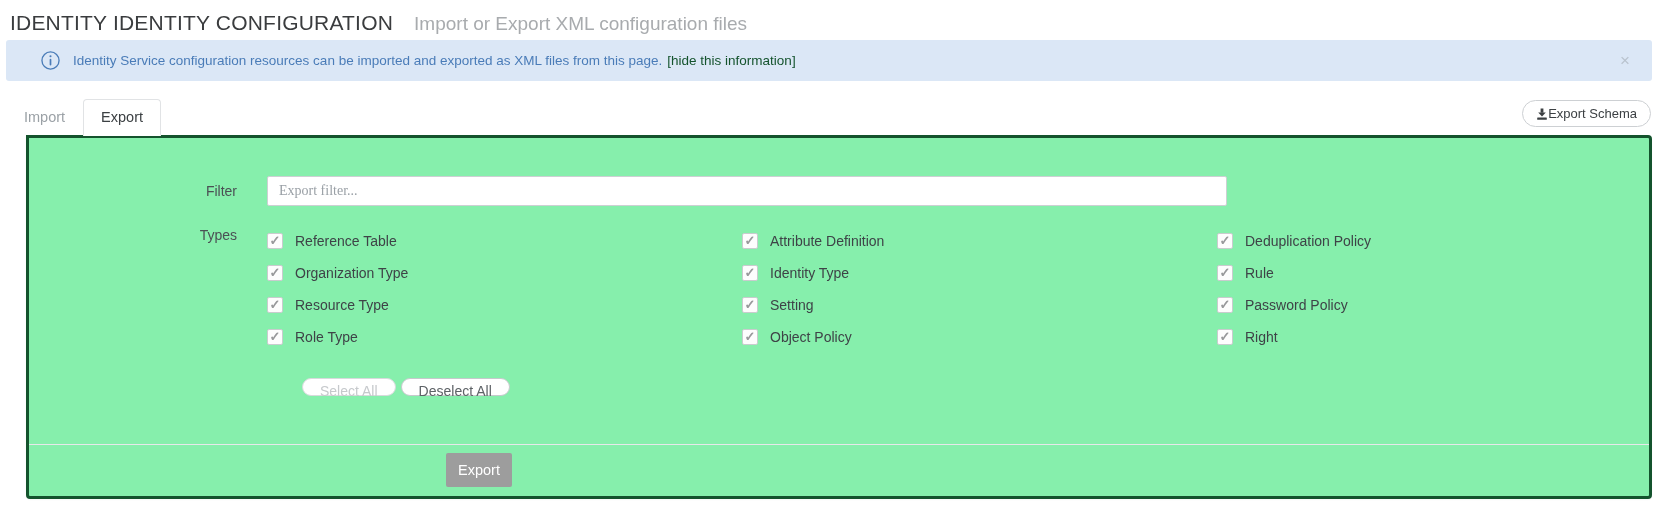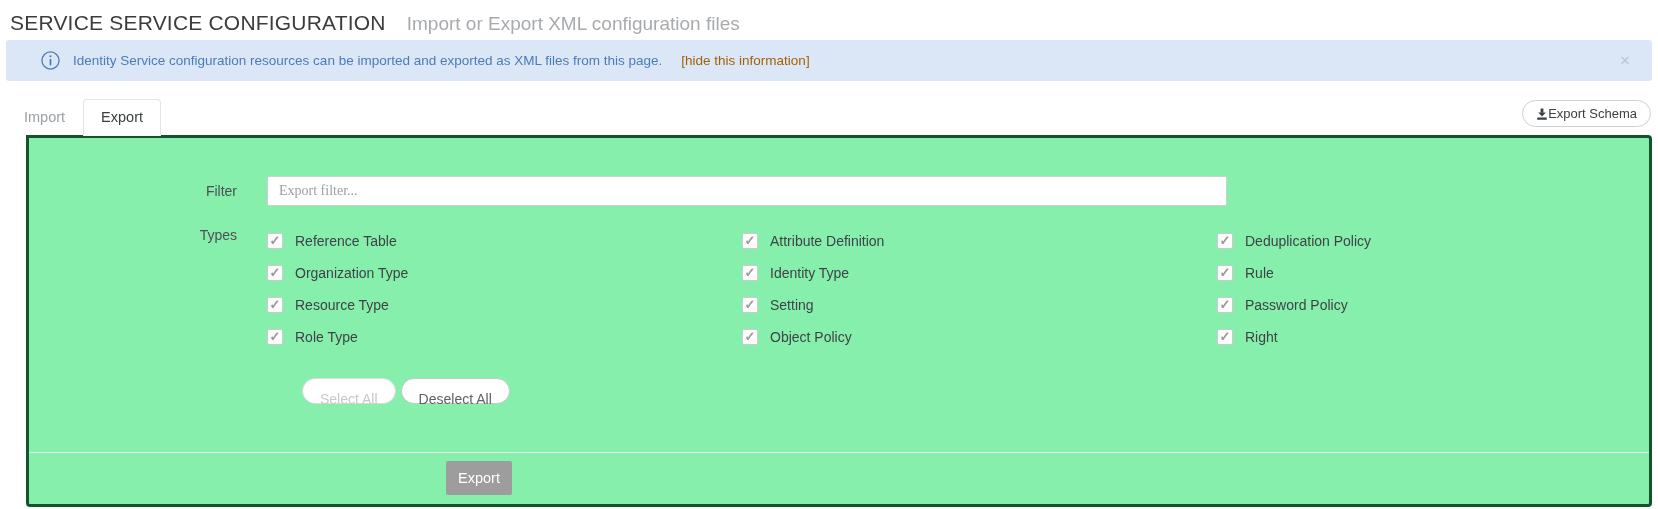"SERVICE SERVICE CONFIGURATION" span.title { text: SERVICE SERVICE -> IDENTITY IDENTITY }
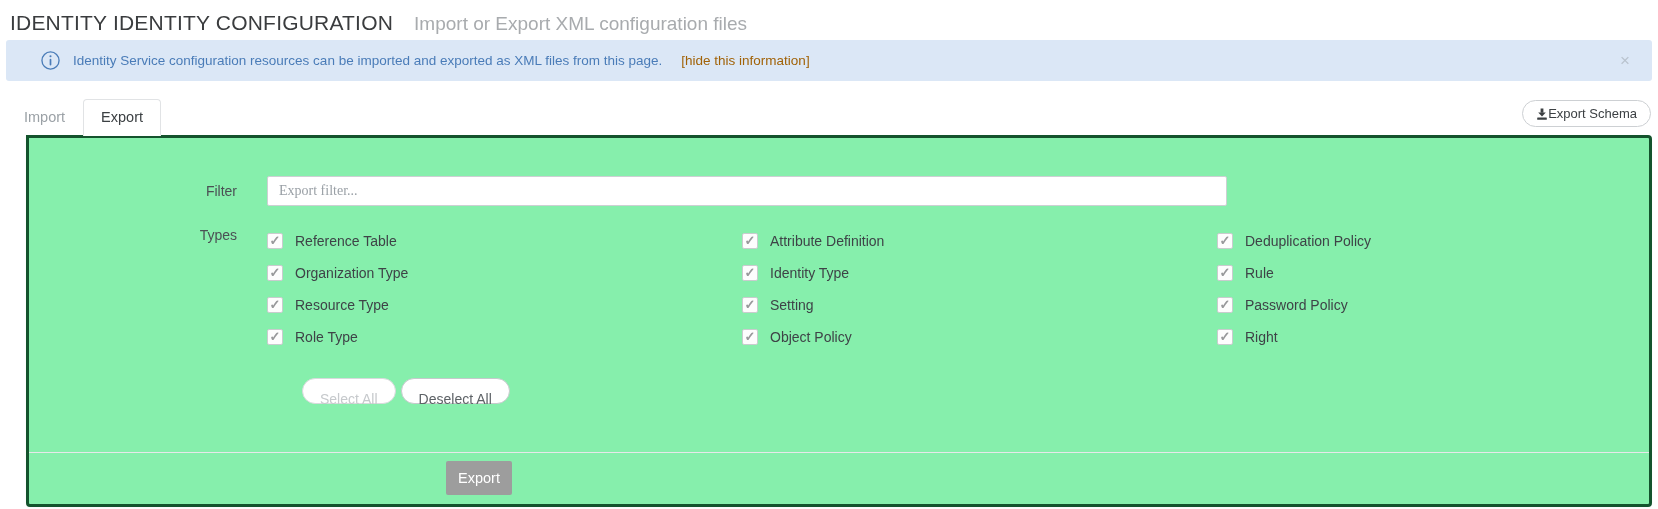"[hide this information]" .hide-link { color: #a16207 -> #14532d; margin-left: 19px -> 5px }
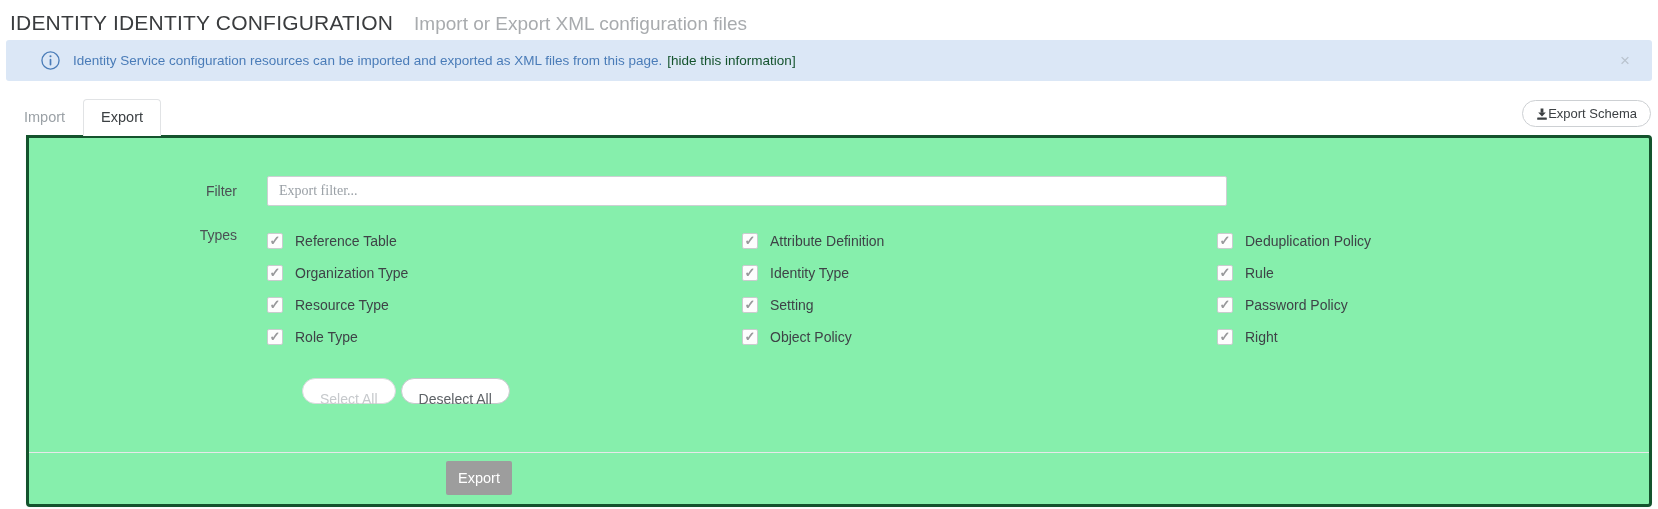"Select All" .pill-btn { padding: 12px 17px -> 4px 17px }
